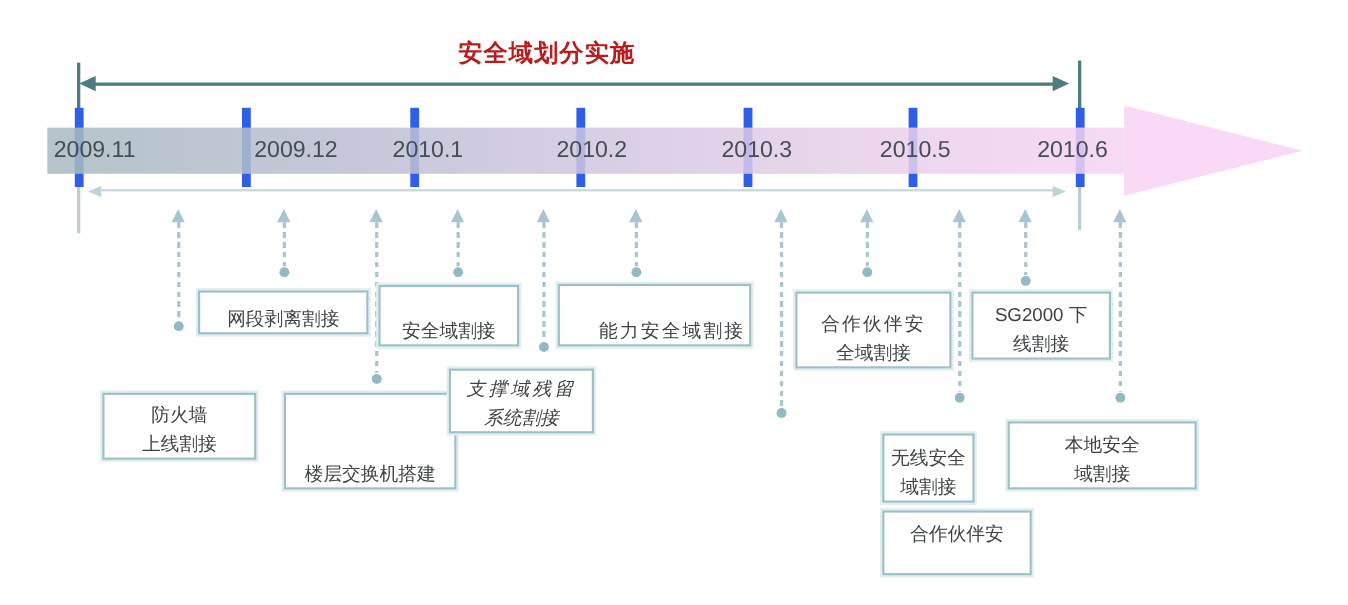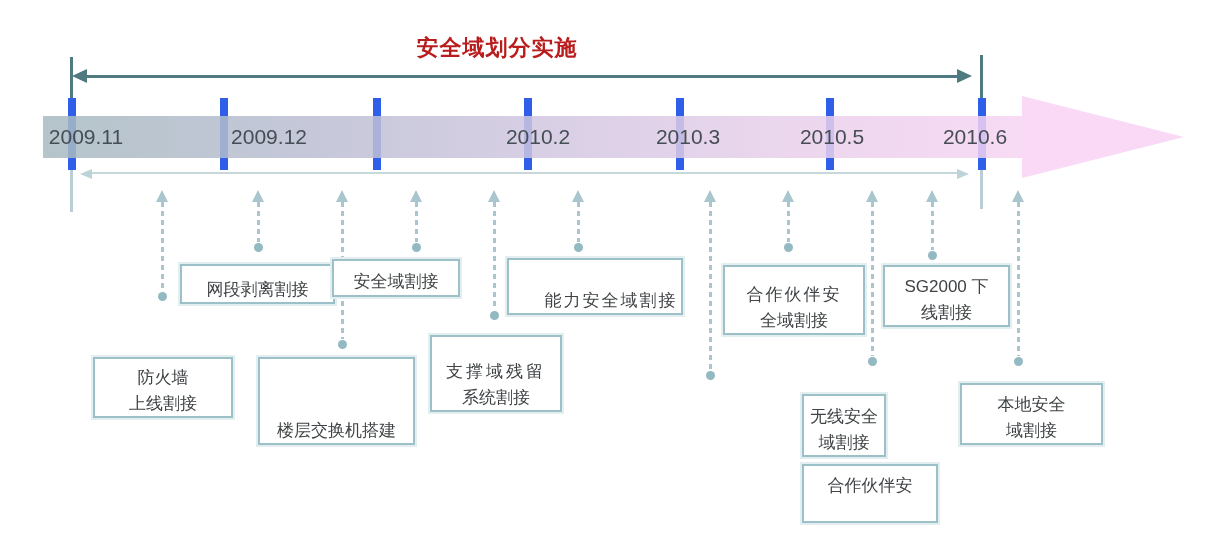"2010.1" div.date { html: none -> <div>2010.1</div> }
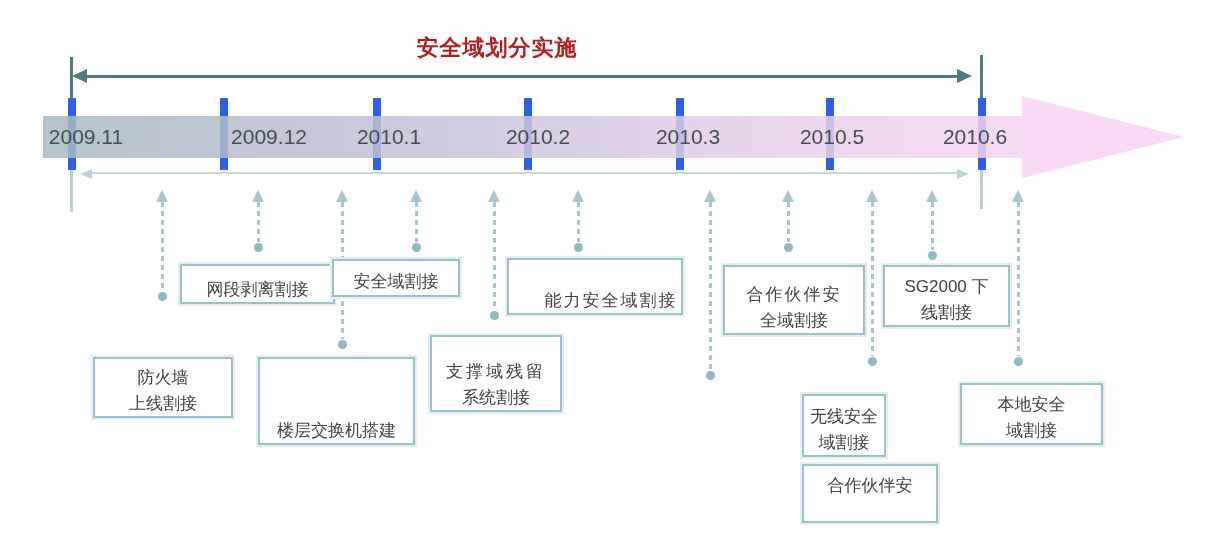"安全域割接" div.mbox { font-family: Liberation Mono, monospace -> none; height: 38px -> 56px; left: 332px -> 344px }
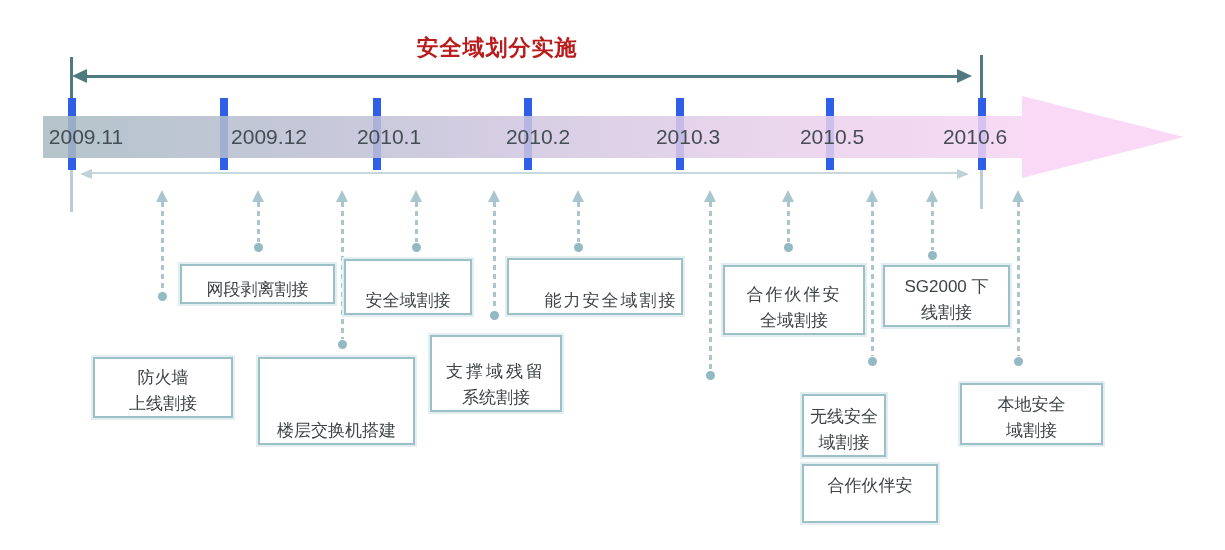"支撑域残留" div.mbox { font-style: none -> italic; height: 77px -> 59px; left: 430px -> 408px }
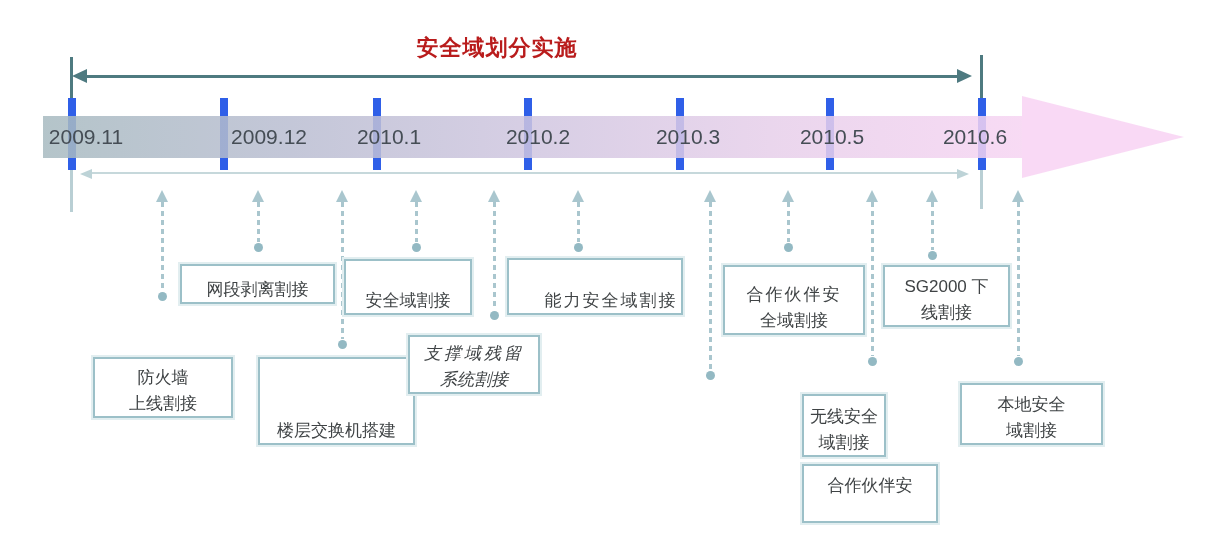"本地安全" div.mbox { left: 960px -> 916px; width: 143px -> 172px }
